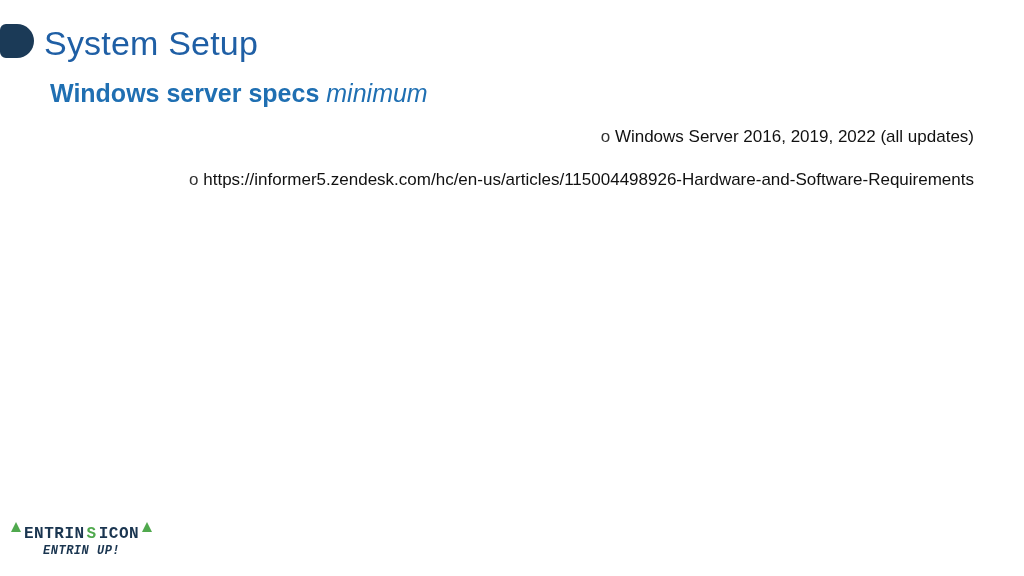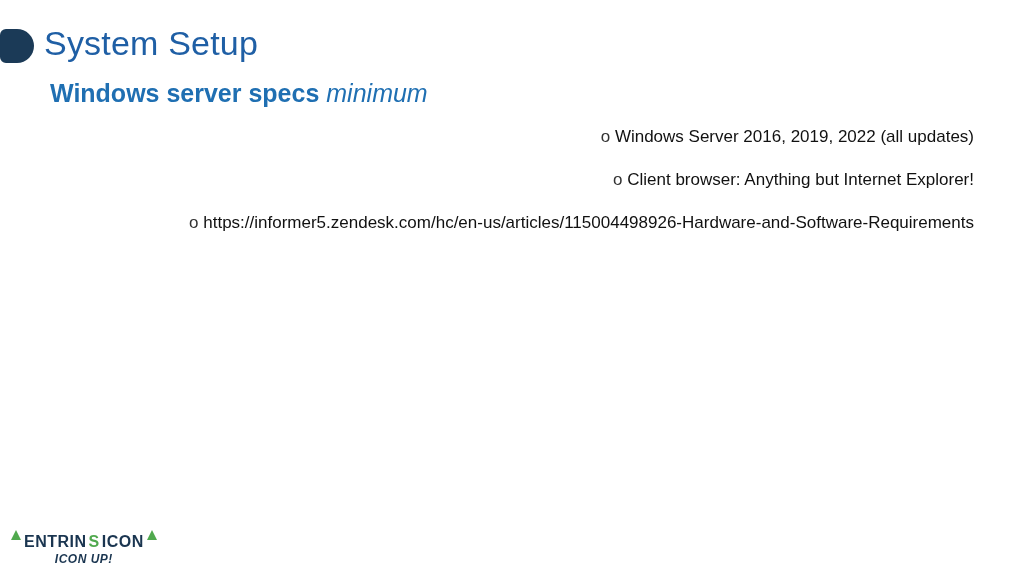"System Setup" .title-row { align-items: flex-end -> flex-start }
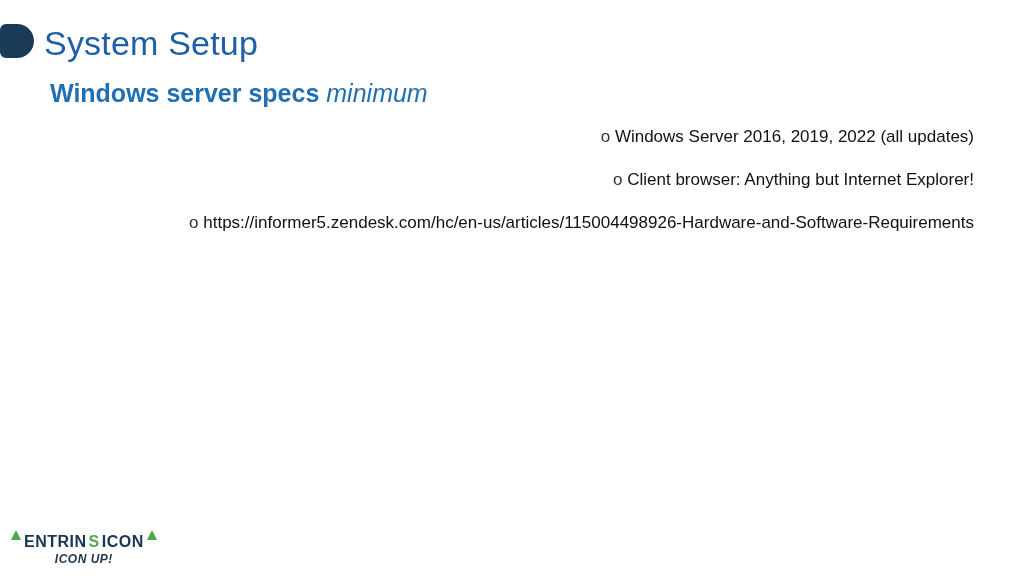"o Client browser: Anything but" li { html: <li> <span>o</span> <span>Client browser: Anything but Internet Explorer!</span> </li> -> none }
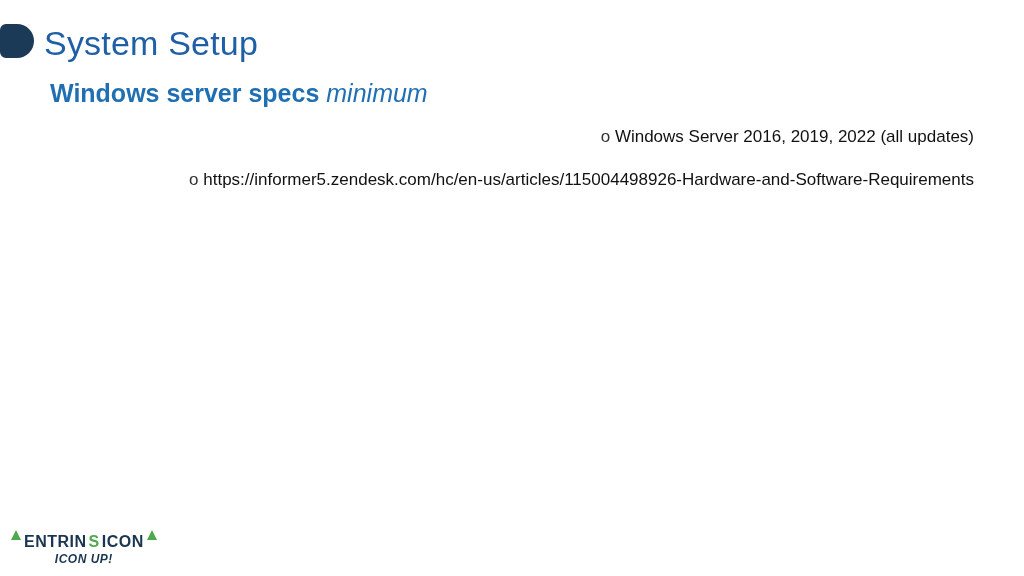"ENTRIN" .logo { bottom: 10px -> 18px; font-family: Liberation Sans, sans-serif -> Liberation Mono, monospace }
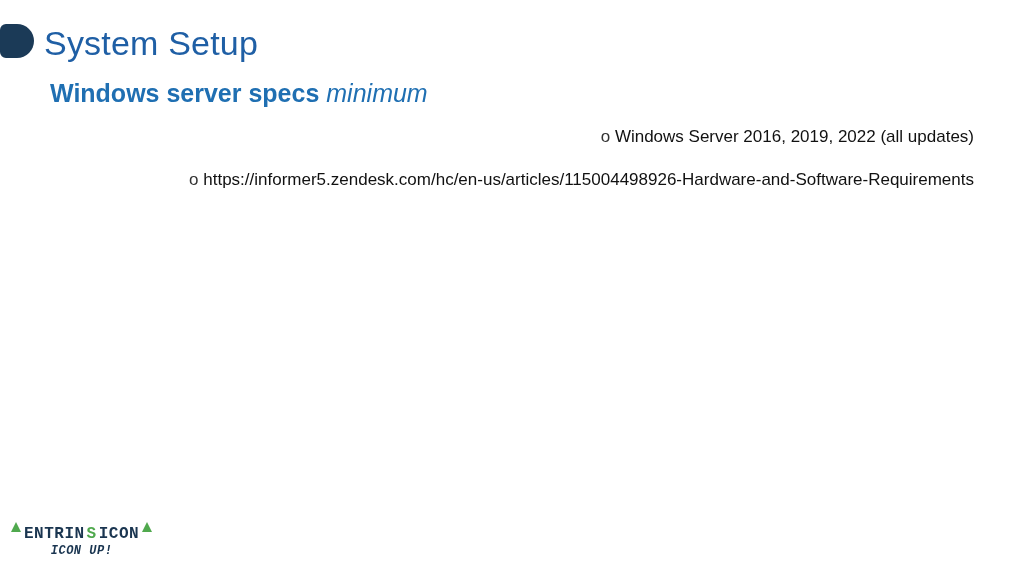"ICON UP!" div.logo-level { text: ICON -> ENTRIN }
